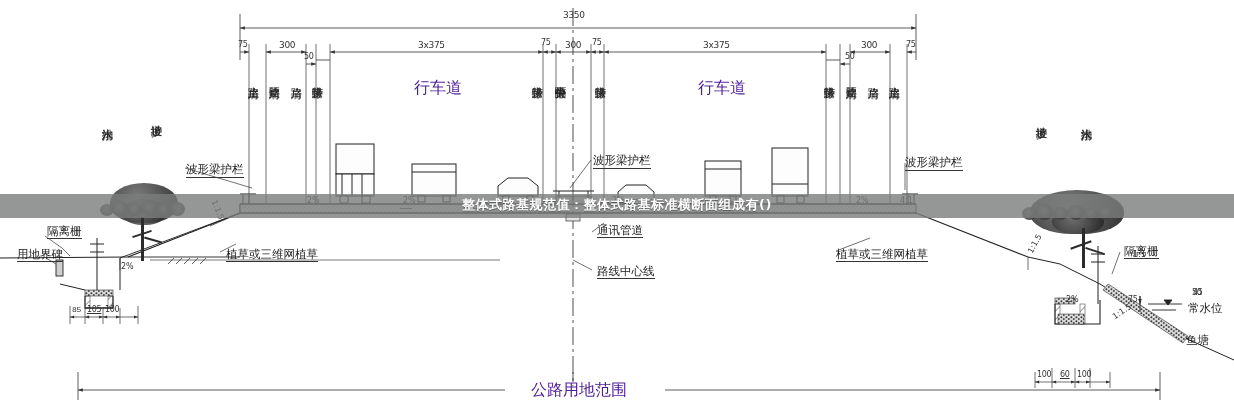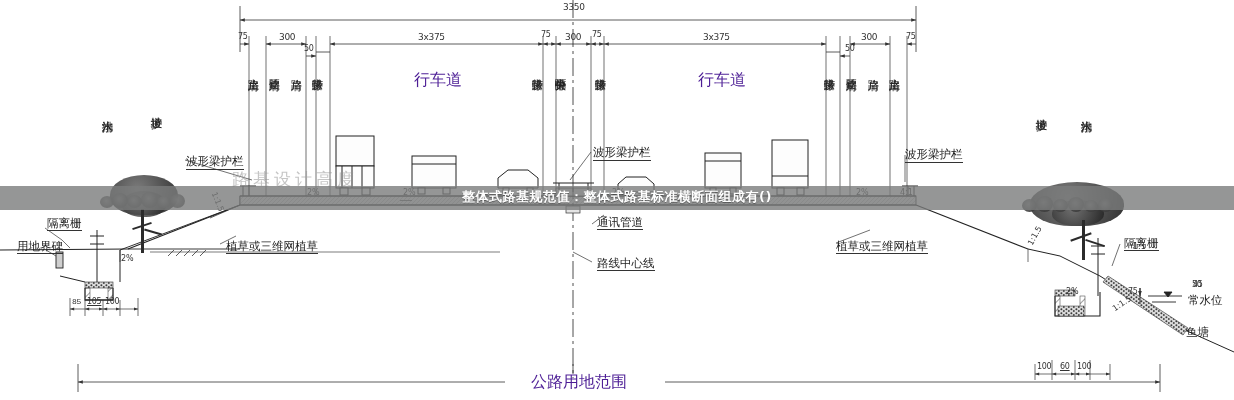"3350" #stage { top: 0 -> 8px }
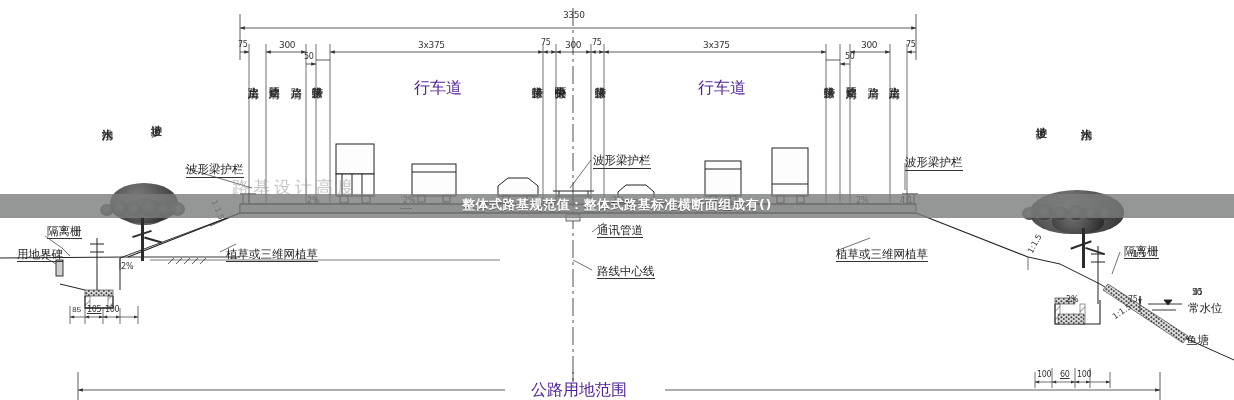"路基设计高度" div { html: <div>路基设计高度</div> -> none }
